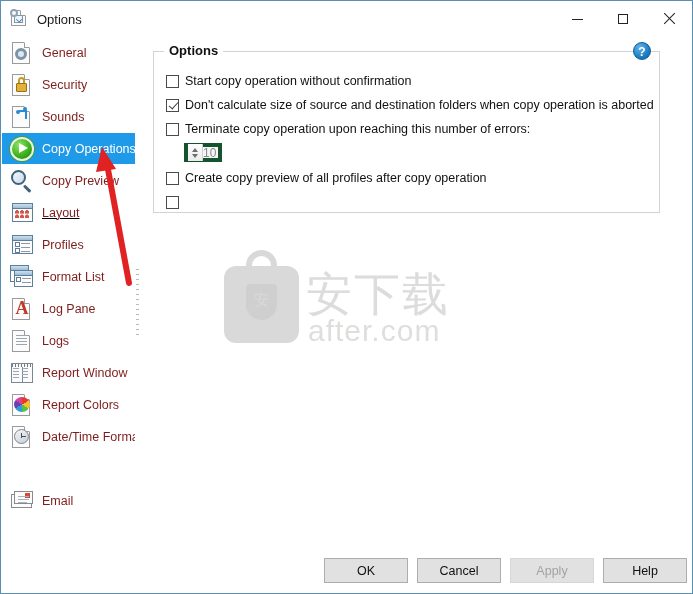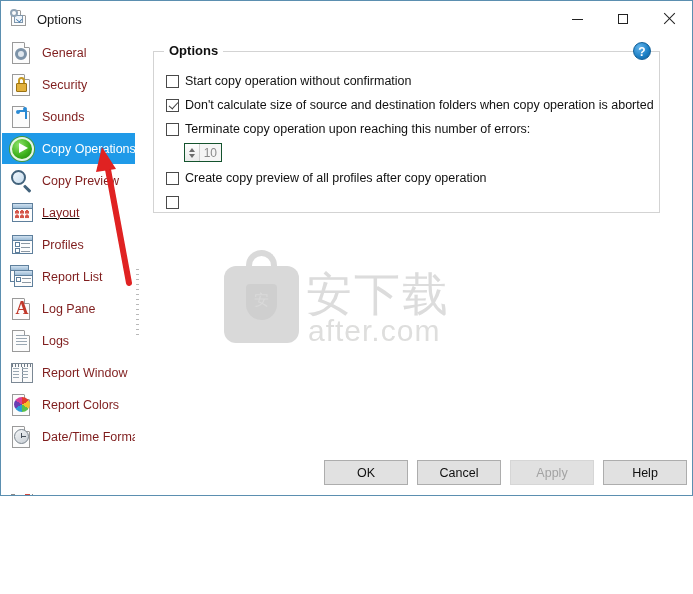"Options" #app { height: 496px -> 594px }
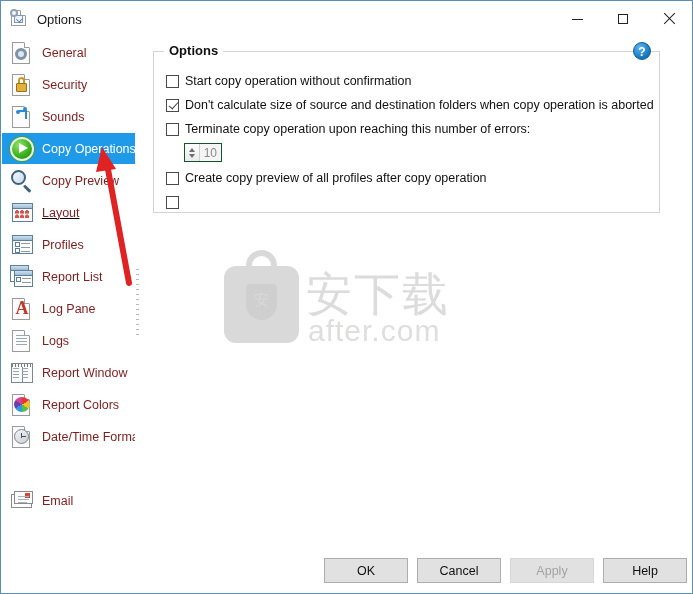"10" .spinner { border: 1px solid #14532d -> 4px solid #14532d }
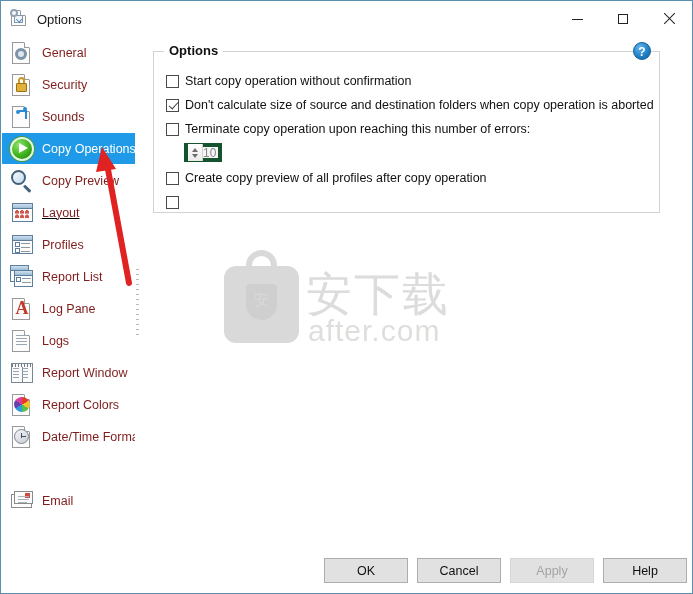"Report List" span.side-label { text: Report -> Format }
